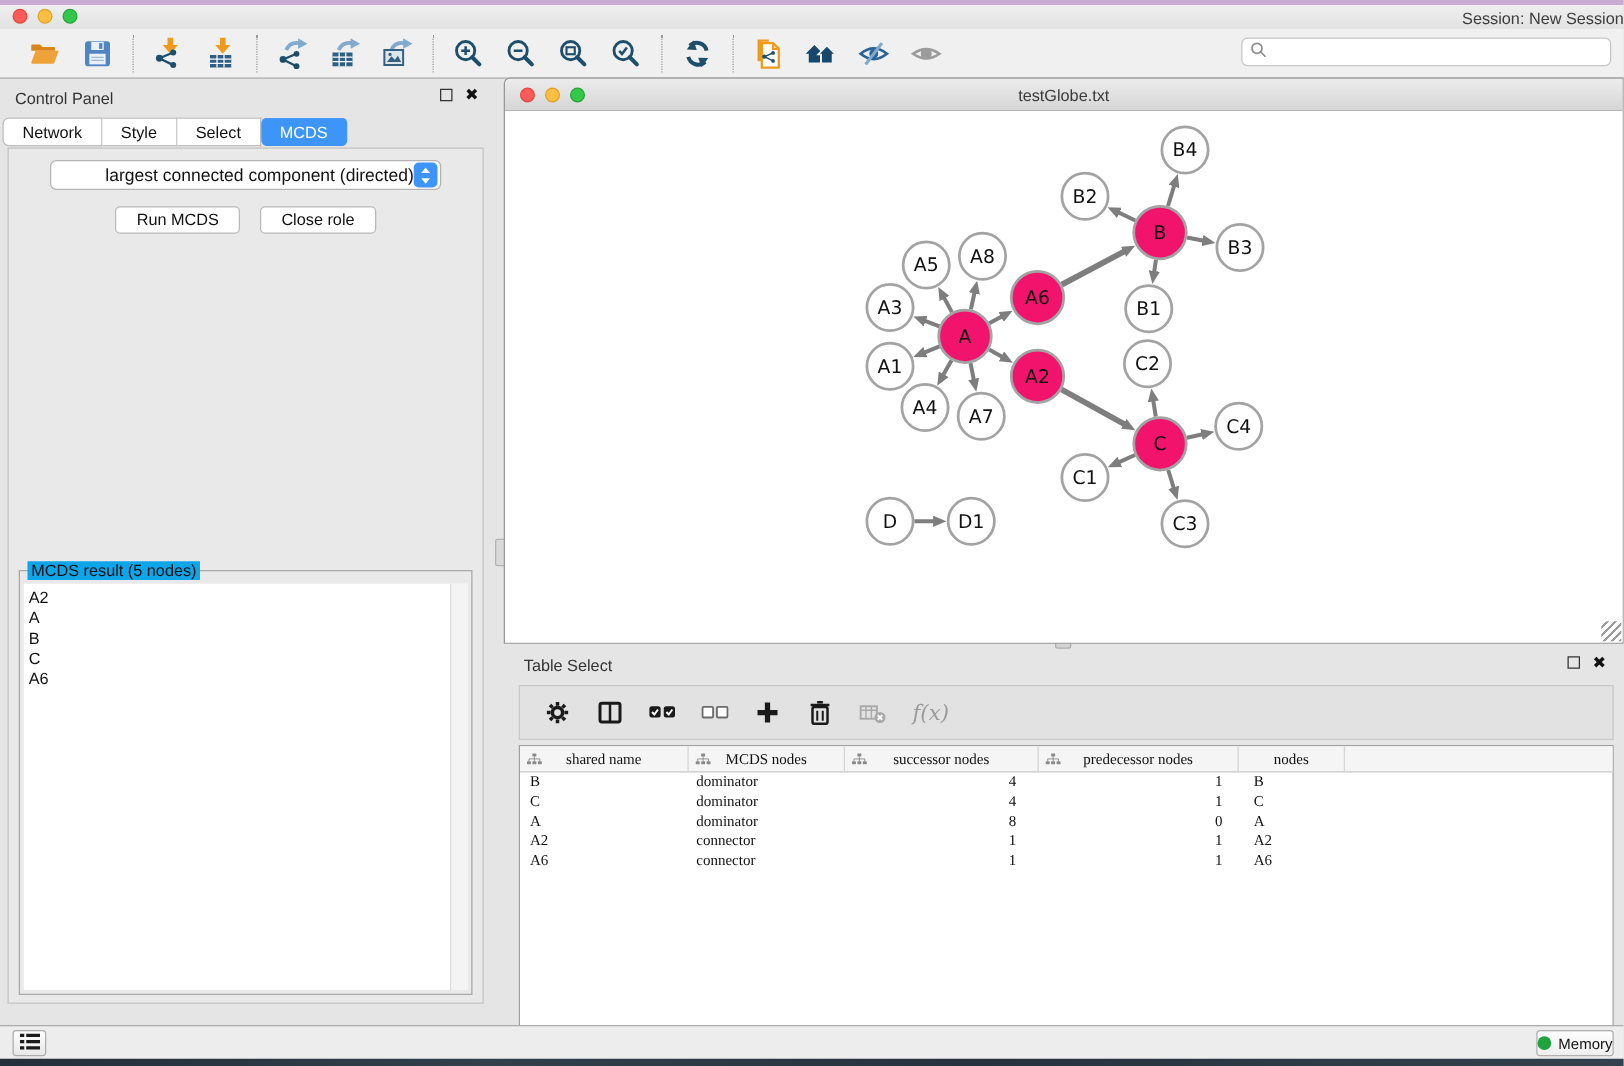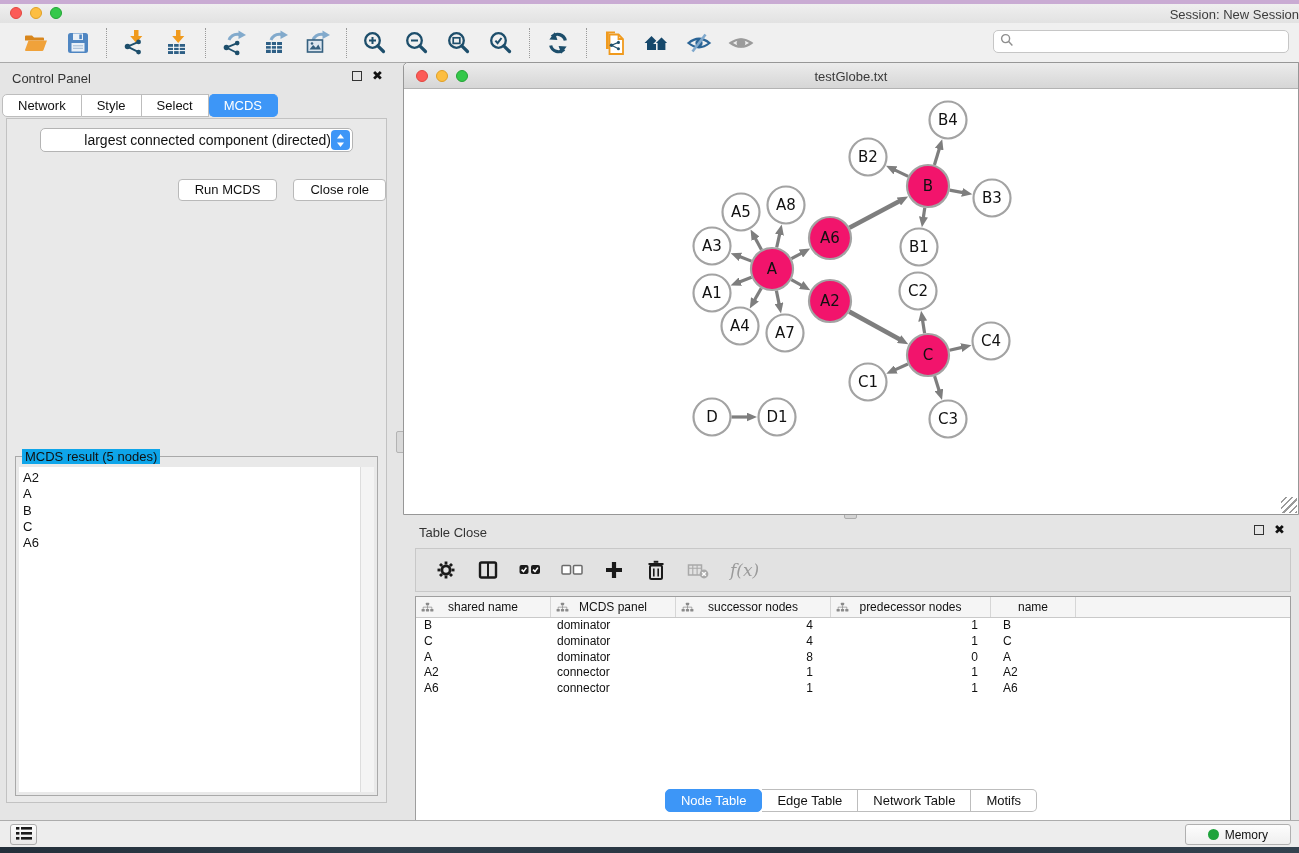"Run MCDS" .btn-row { justify-content: flex-end -> center; margin-top: 27px -> 13px }
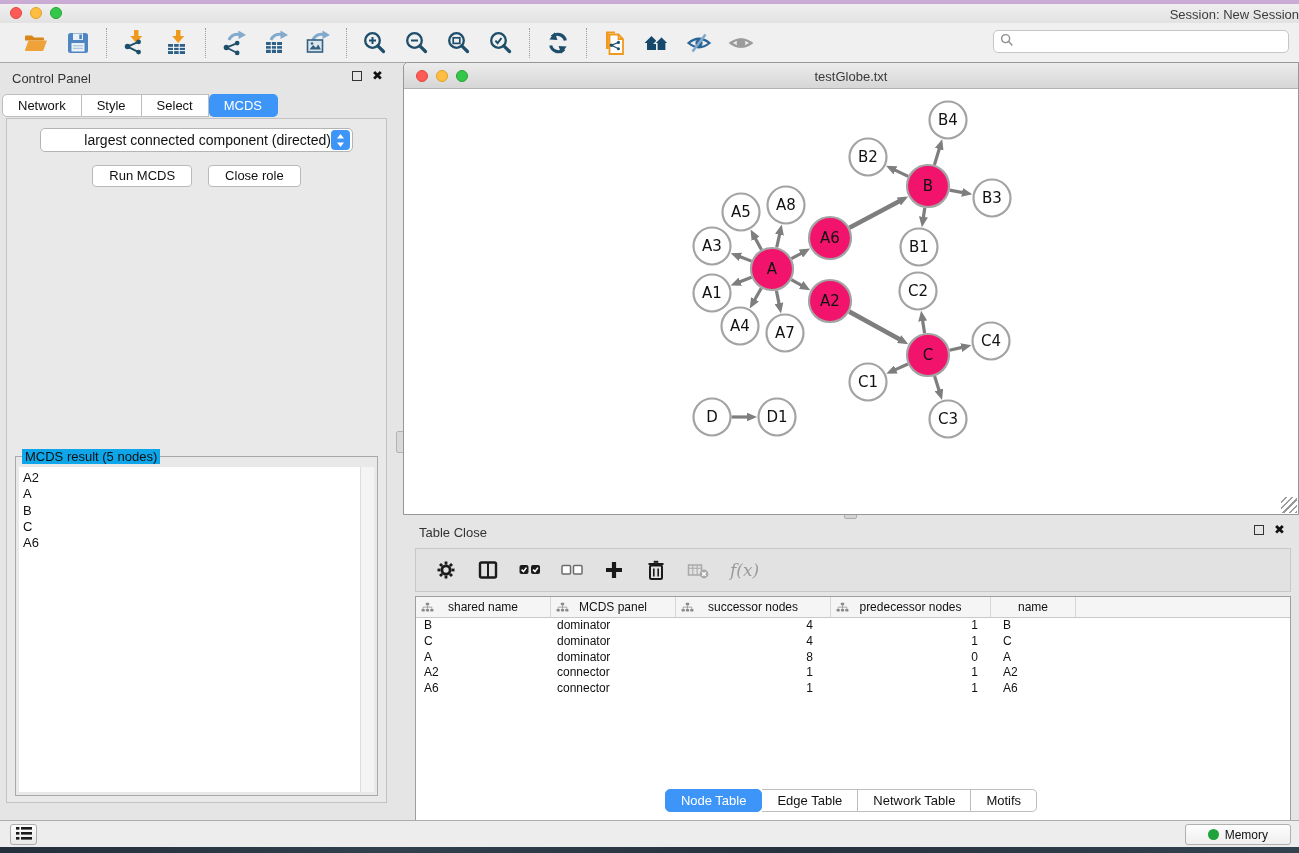"Table Close" span.ptitle { text: Close -> Select }
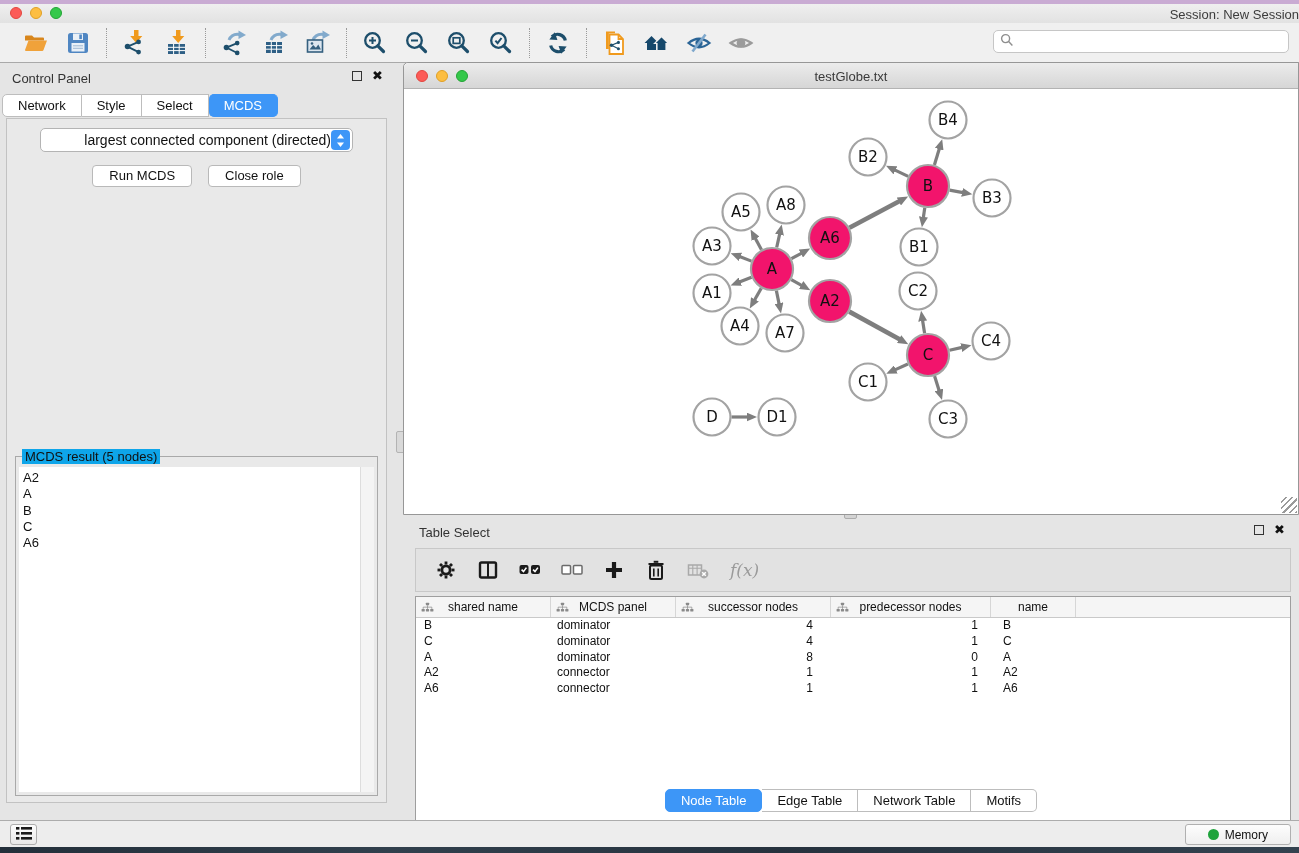"shared name" .node-table { font-family: none -> Liberation Serif, serif }
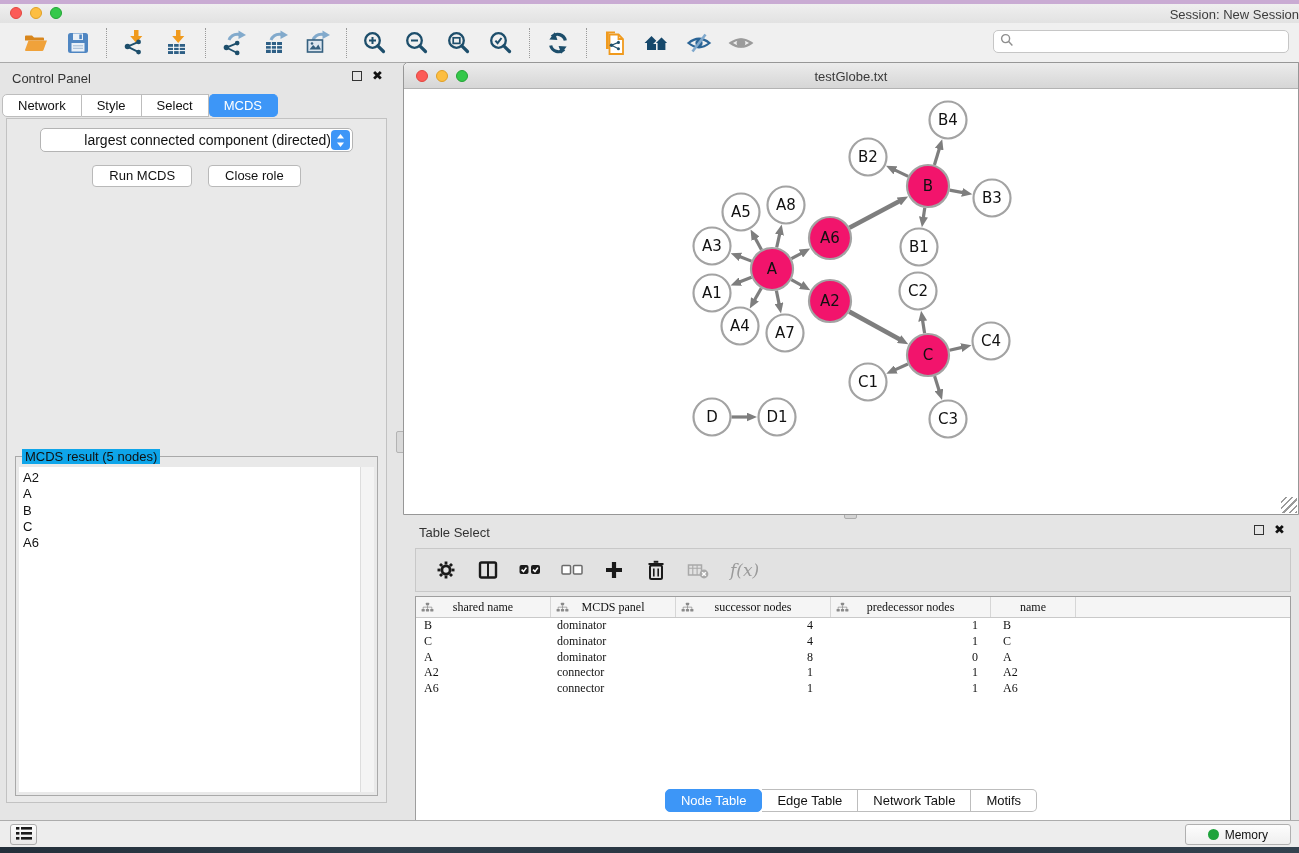"MCDS panel" span { text: panel -> nodes }
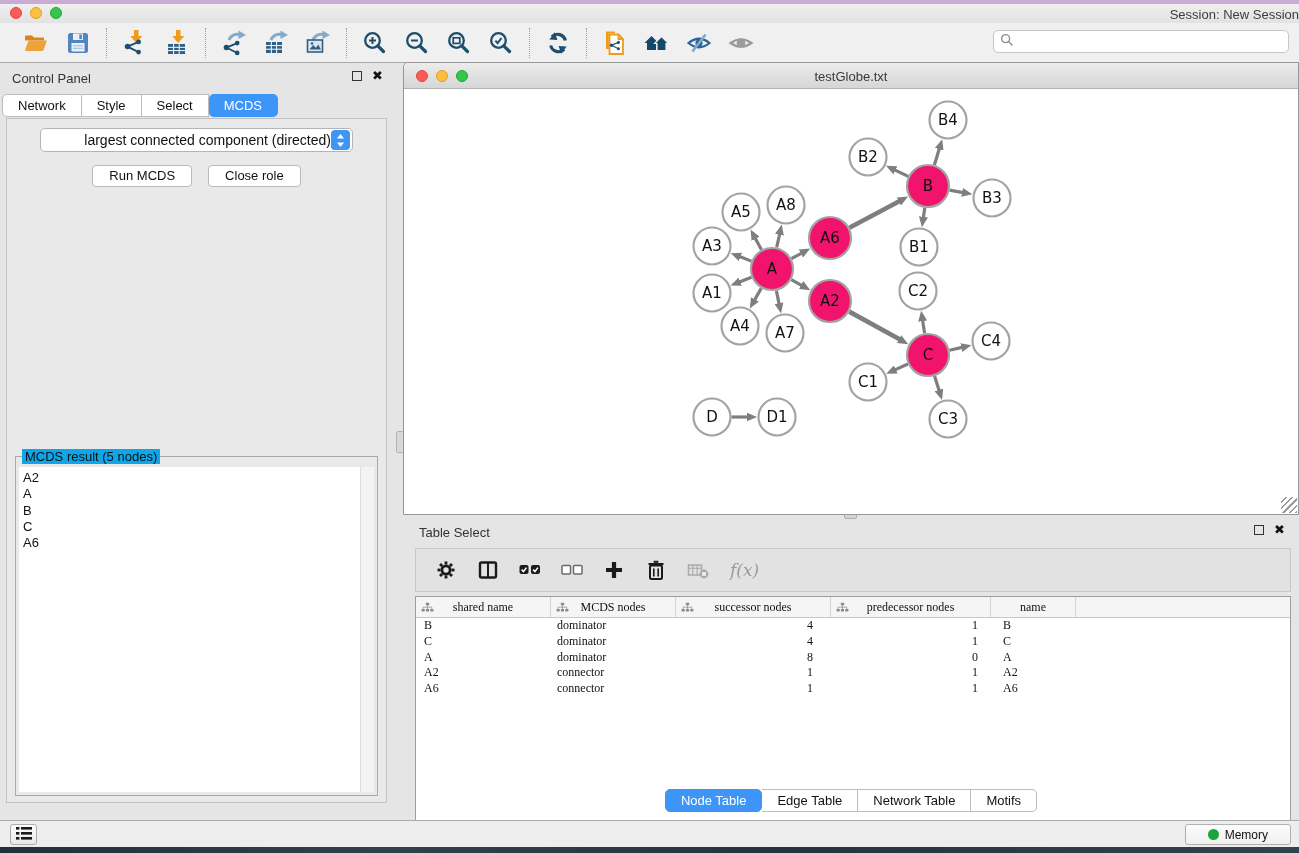"name" span { text: name -> nodes }
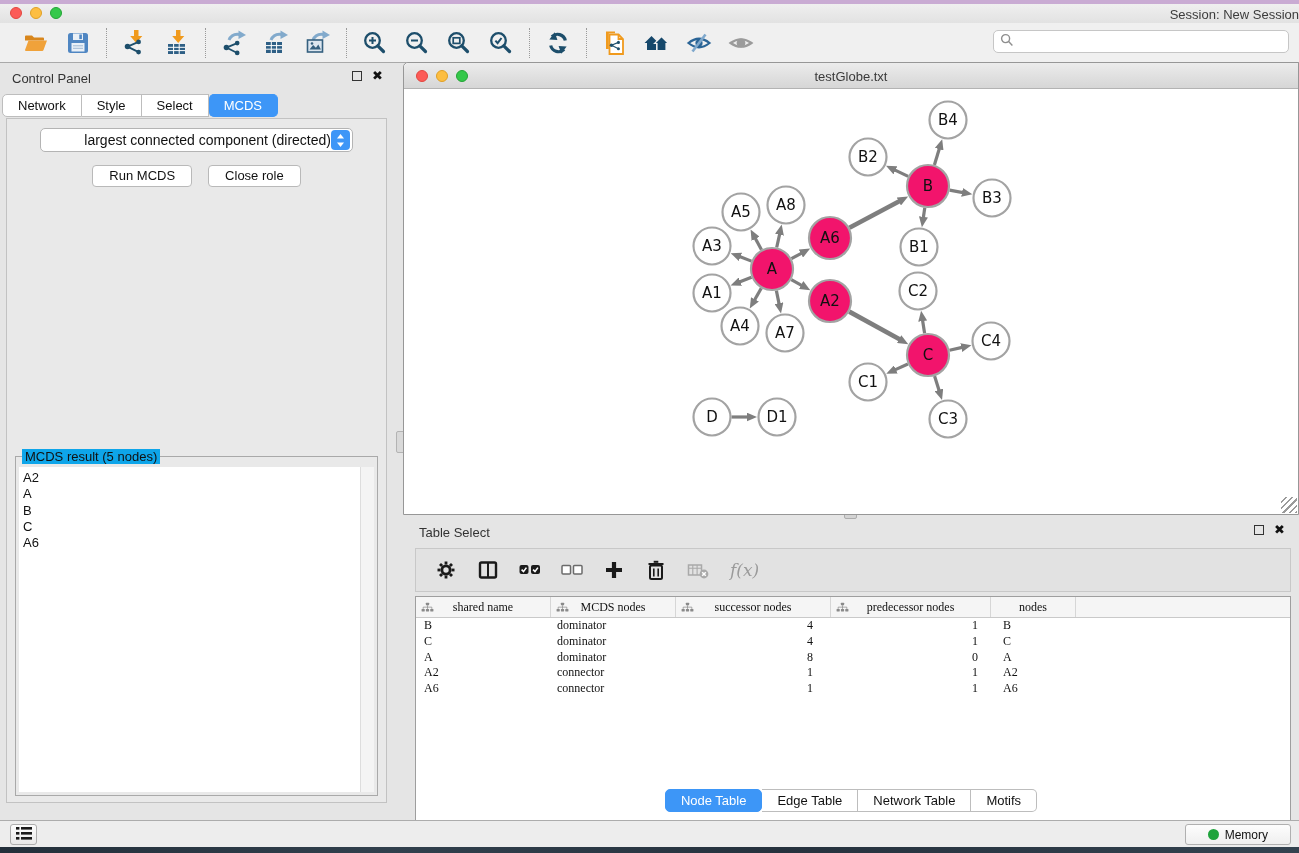"Node Table" div.tp-tabs { html: <div> <div>Node Table</div> <div>Edge Table</div> <div>Network Table</div> <div>Motifs</div> </div> -> none }
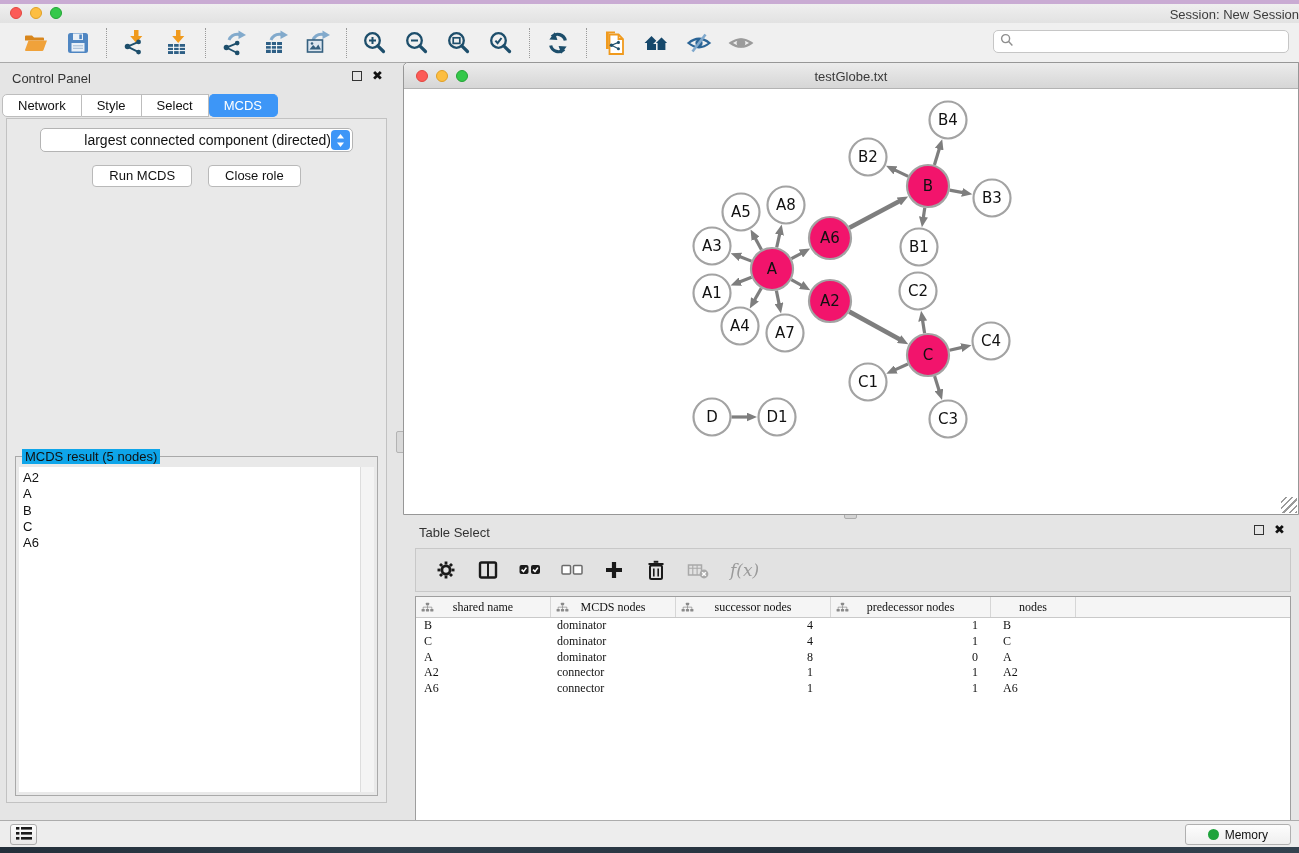"Memory" .memory-btn { padding: 0 22px -> 0 0 }
